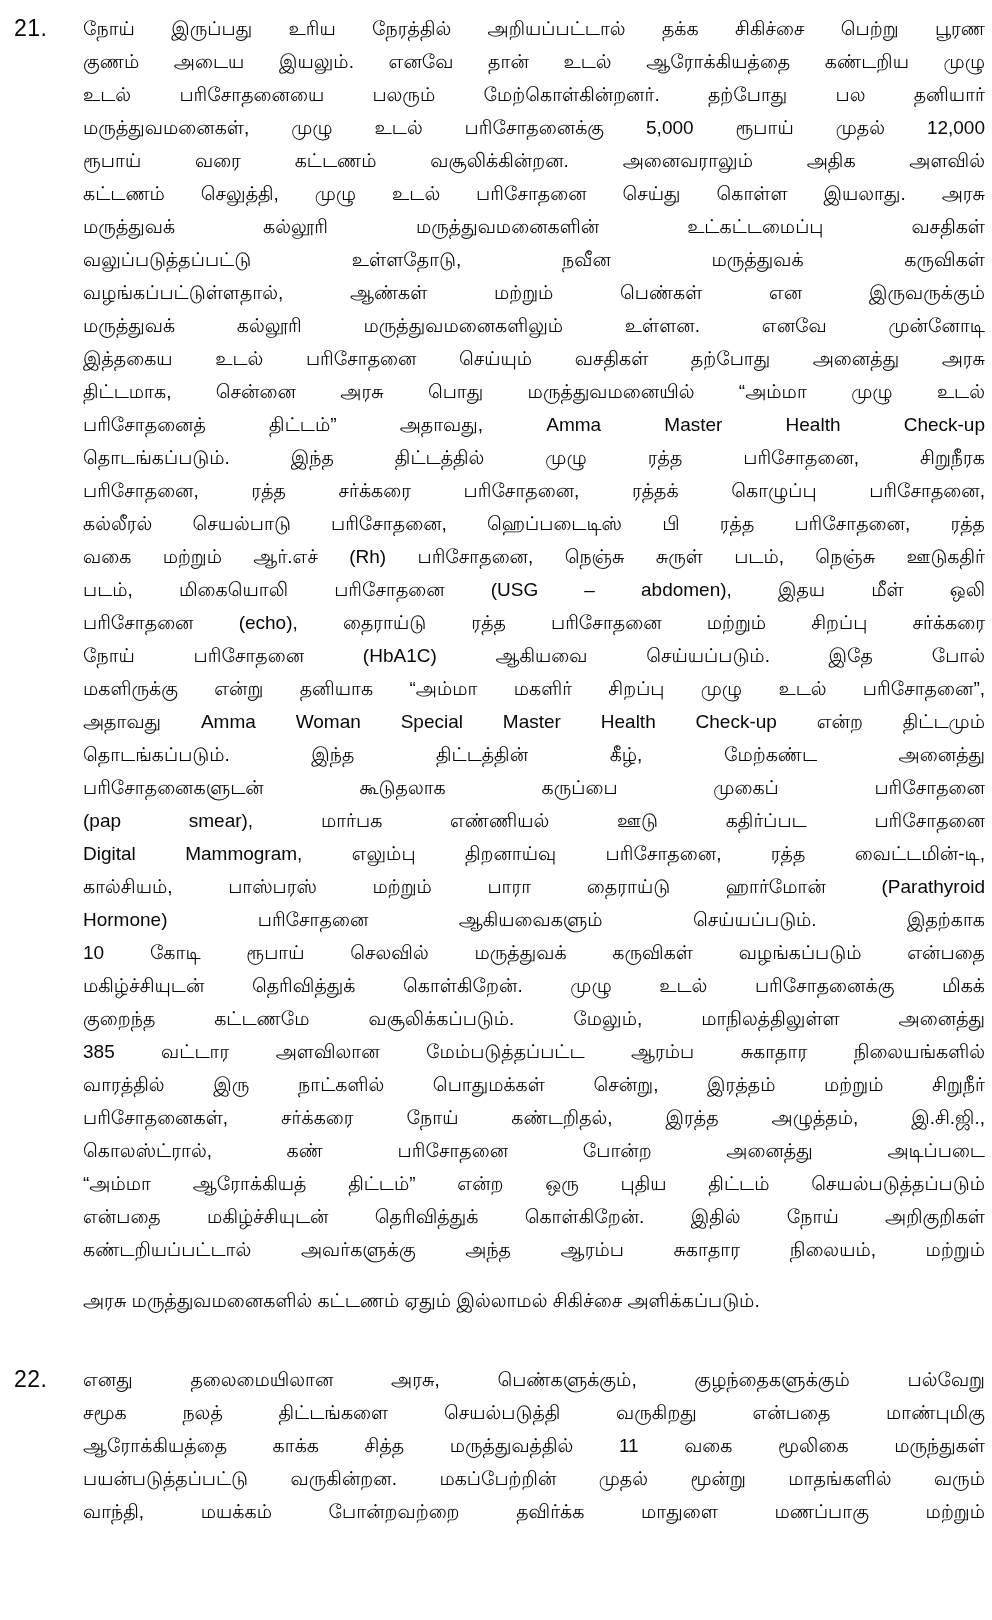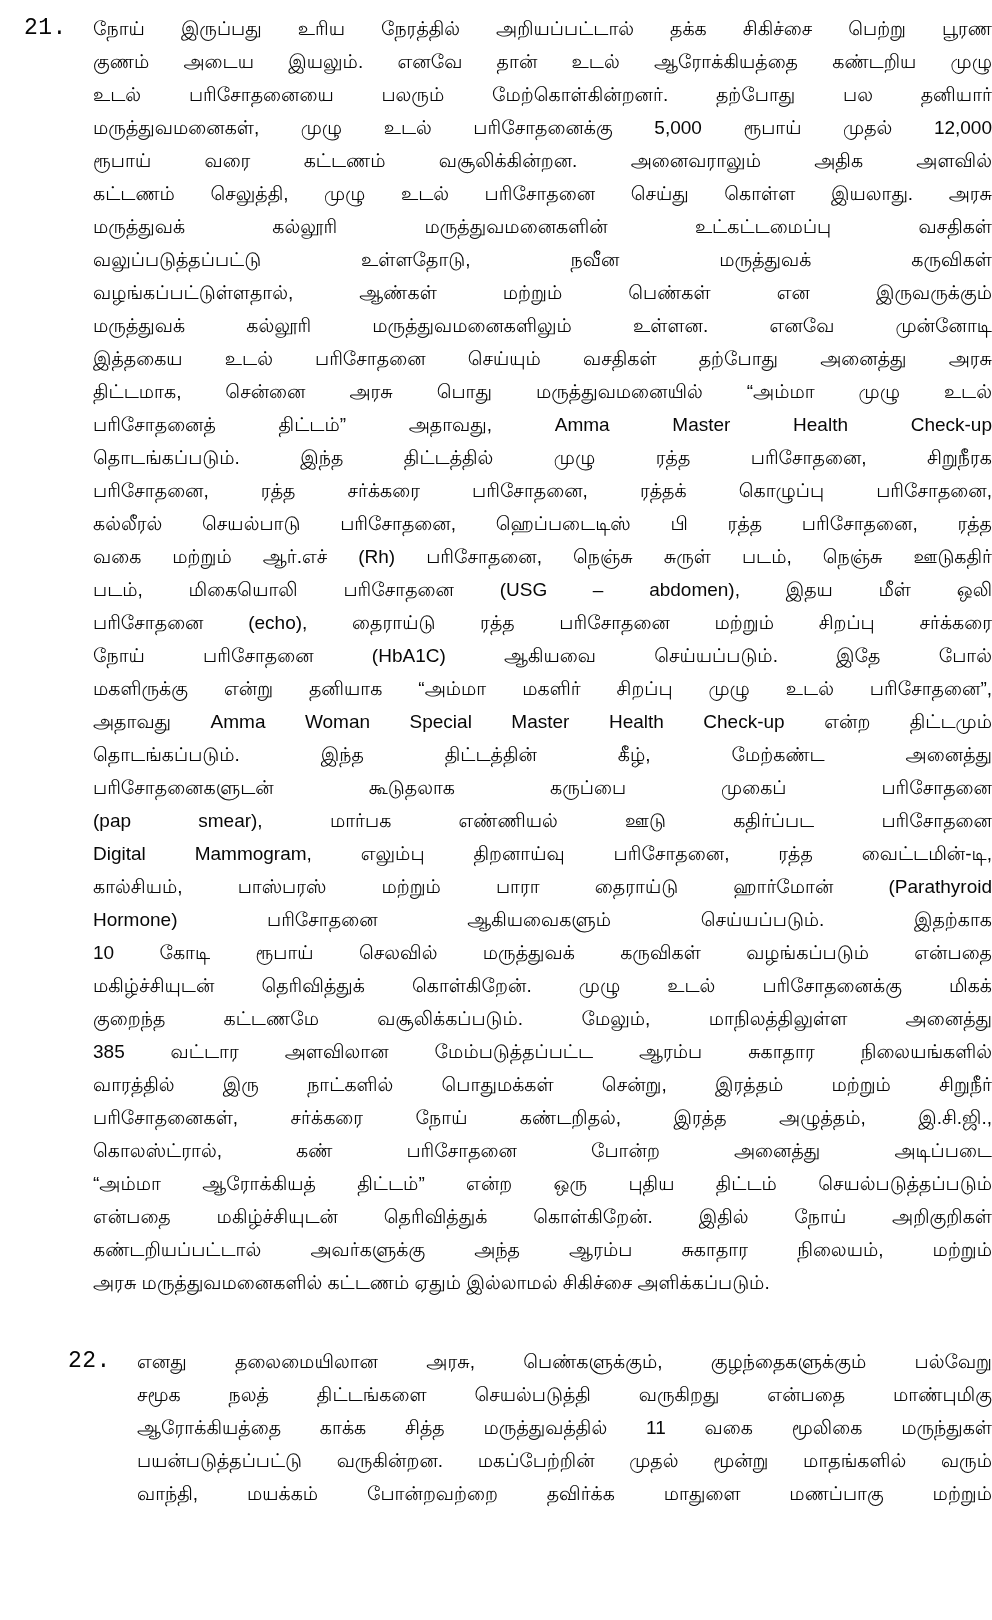"21." .para-num { font-family: Liberation Mono, monospace -> none; margin-left: 24px -> 14px }
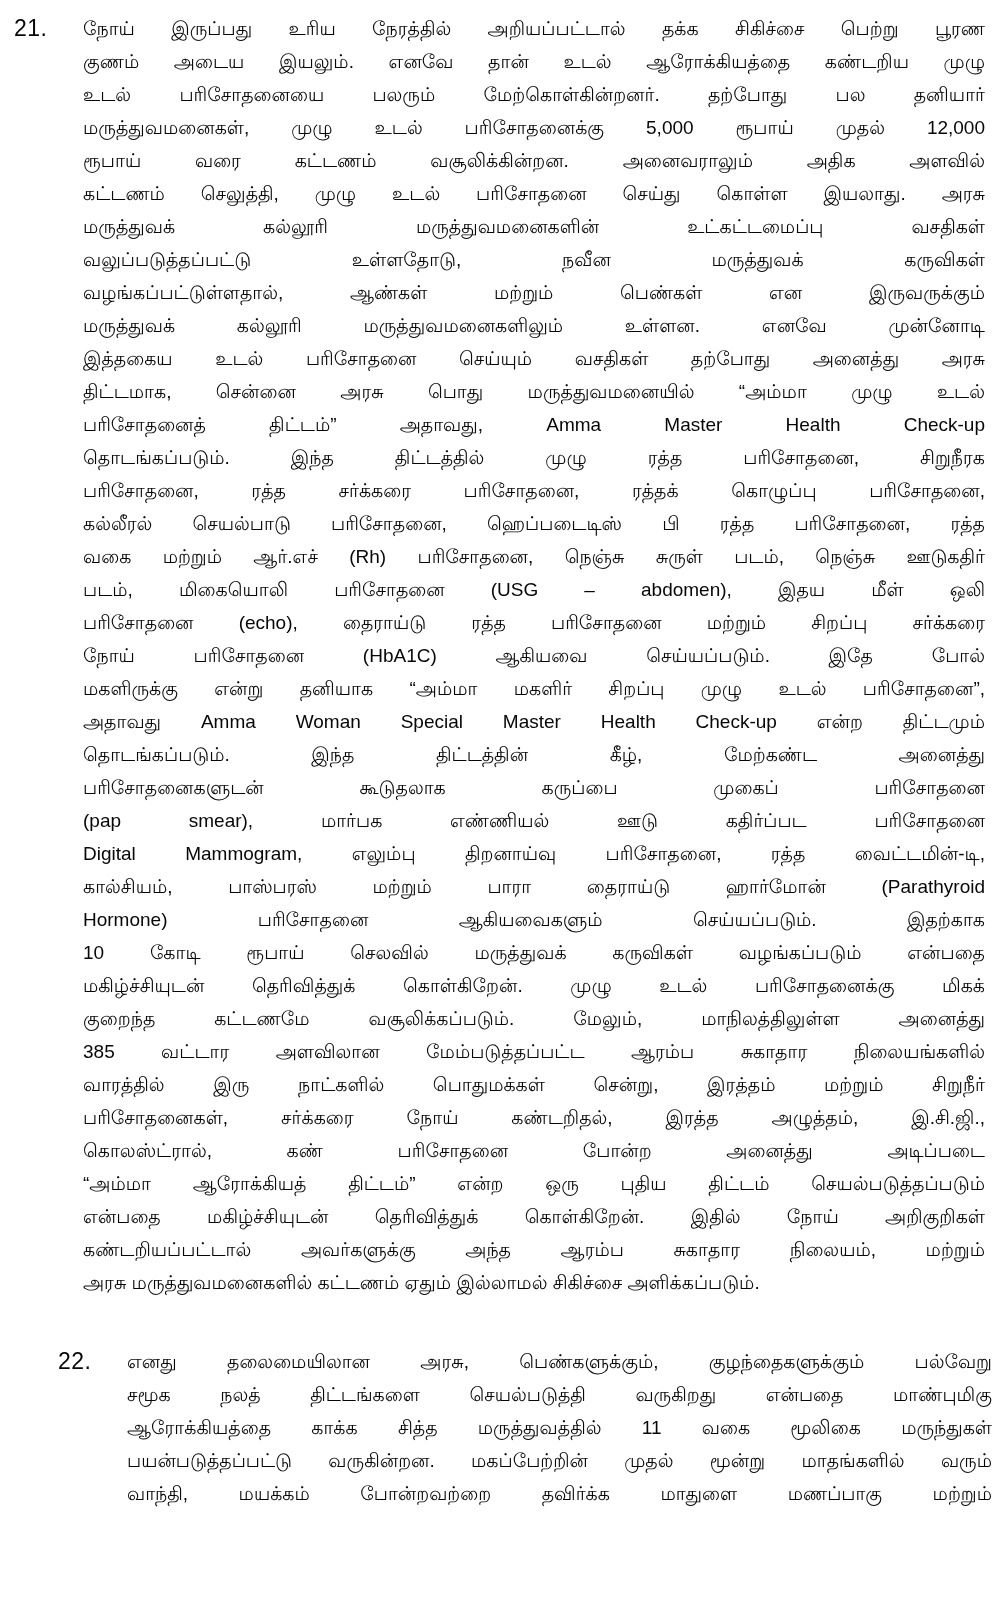"அரசு மருத்துவமனைகளில் கட்டணம் ஏதும்" .line.nj { margin-top: none -> 18px }
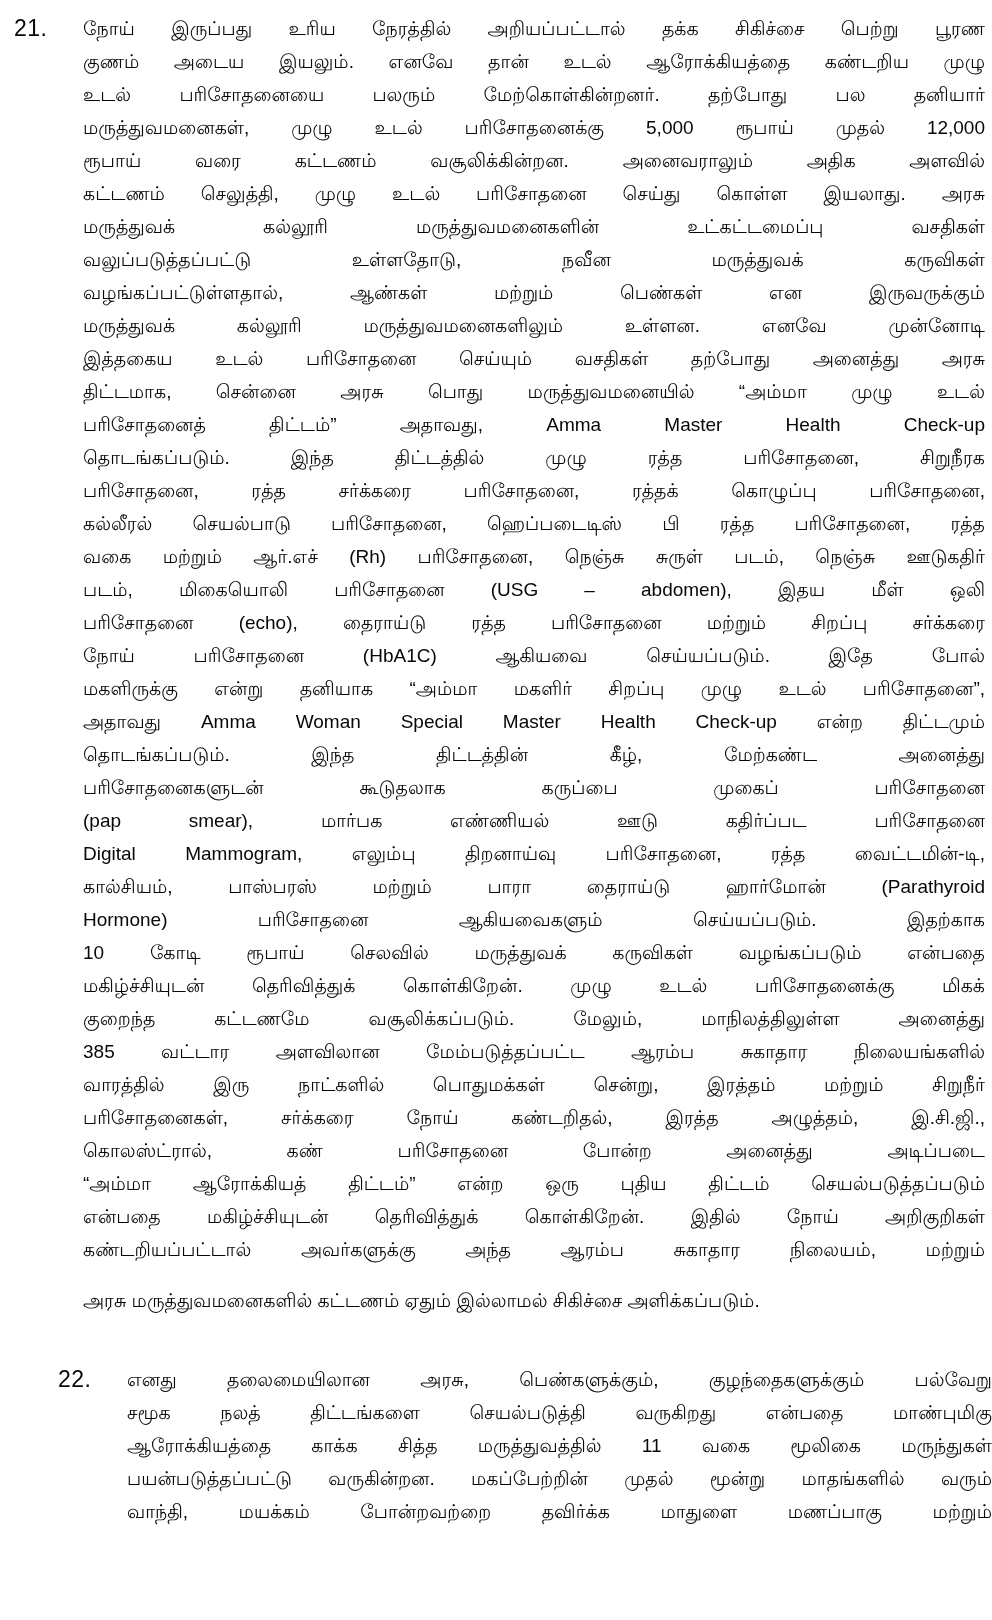"22." .para + .para { padding-left: 44px -> none }
